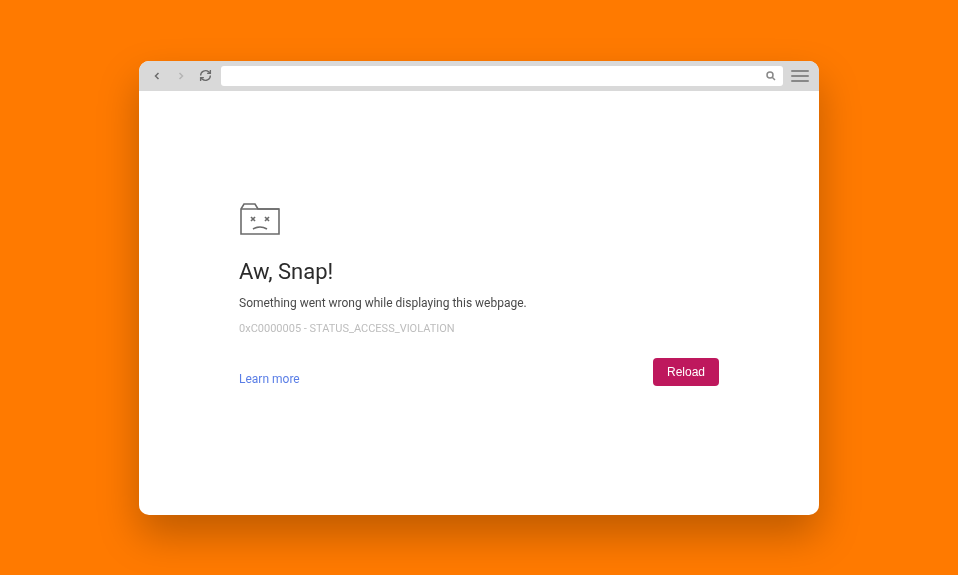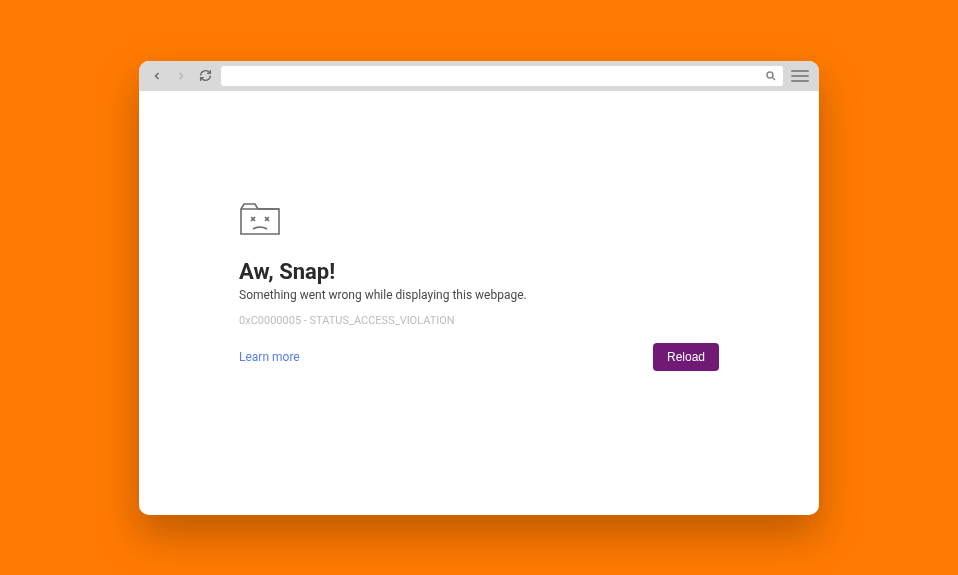"Aw, Snap!" .error-title { font-weight: 700 -> 400; margin-bottom: 4px -> 12px }
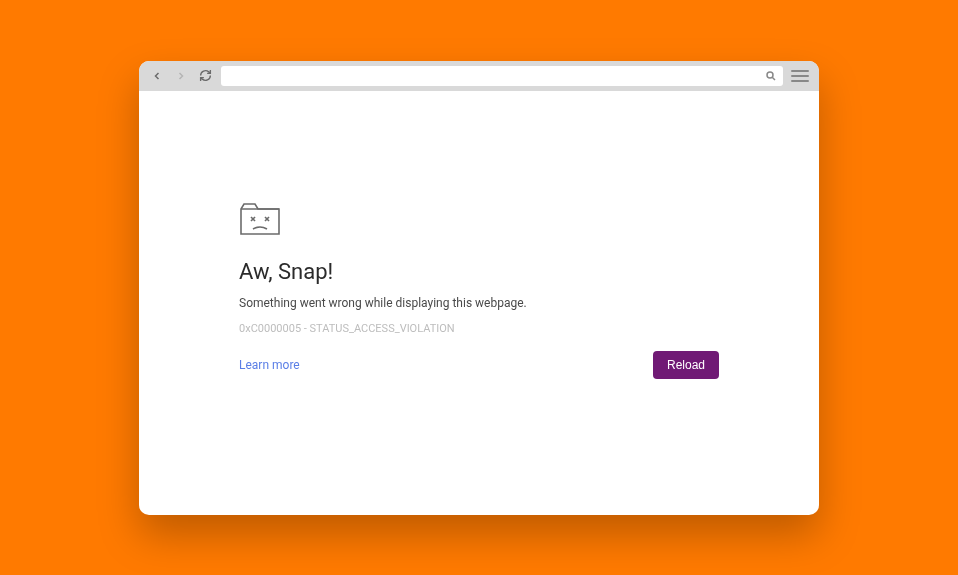"0xC0000005 - STATUS_ACCESS_VIOLATION" .error-code { margin-bottom: 16px -> 23px }
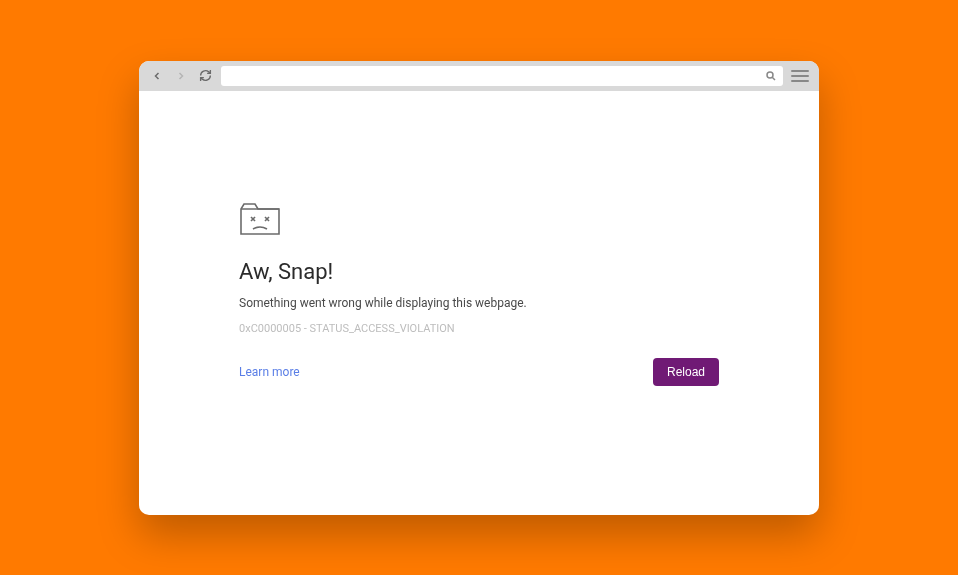"Learn more" .bottom-row { align-items: center -> flex-end }
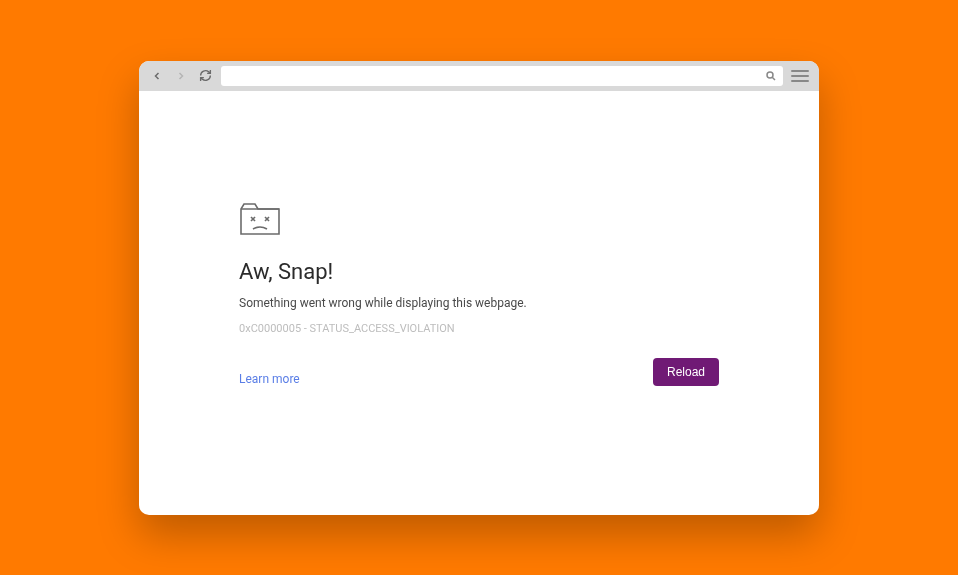"Reload" .reload-btn { background: #701a75 -> #be185d }
